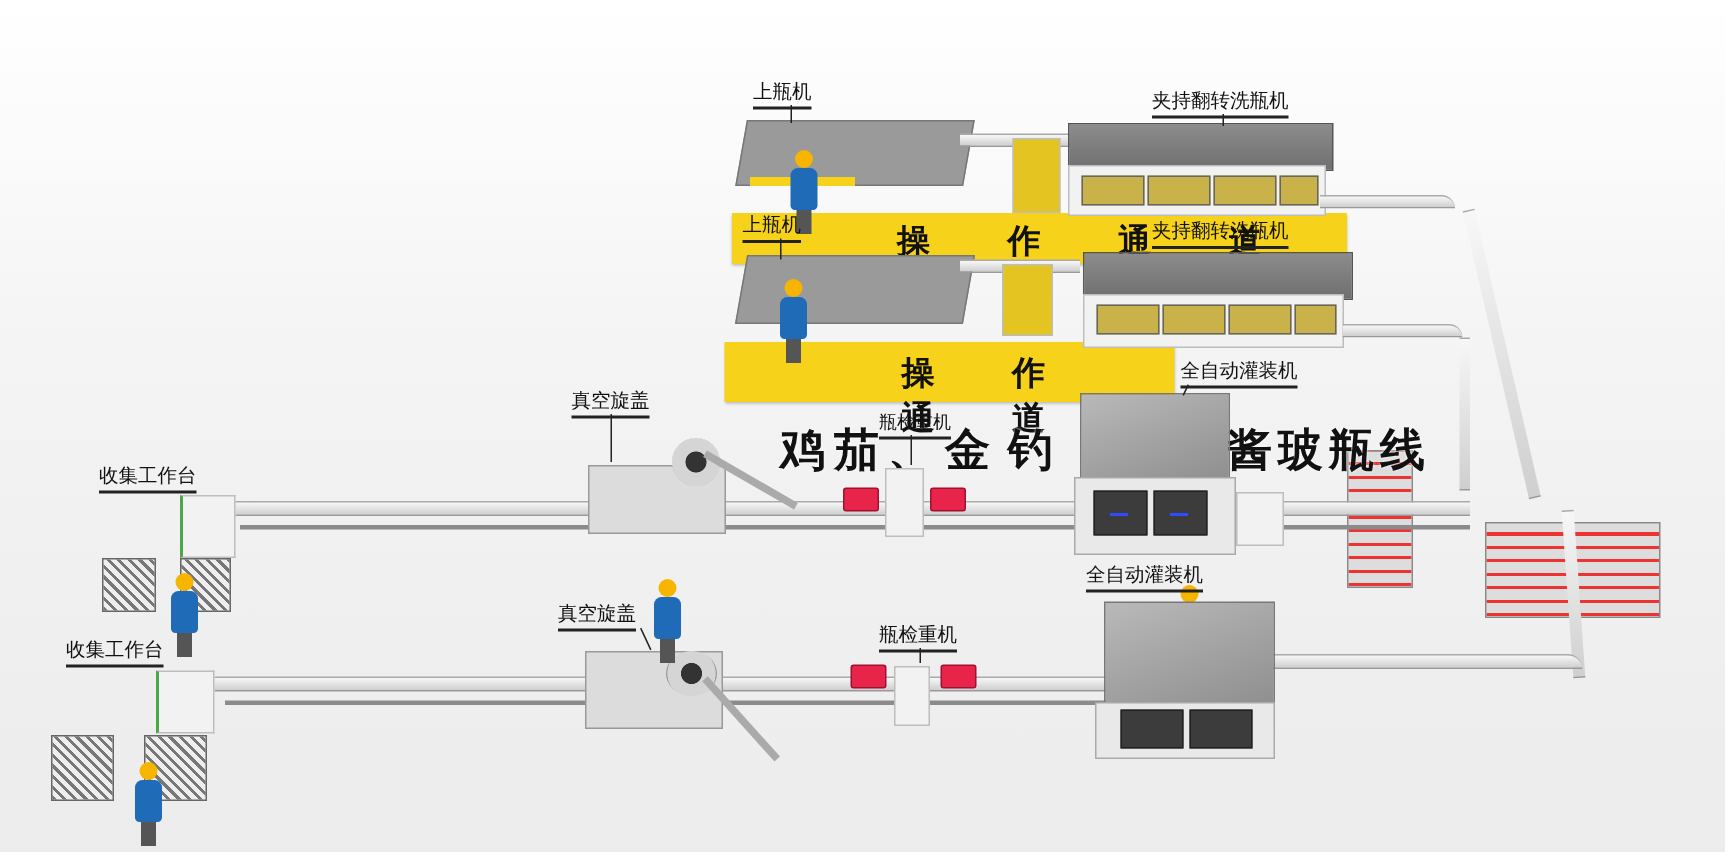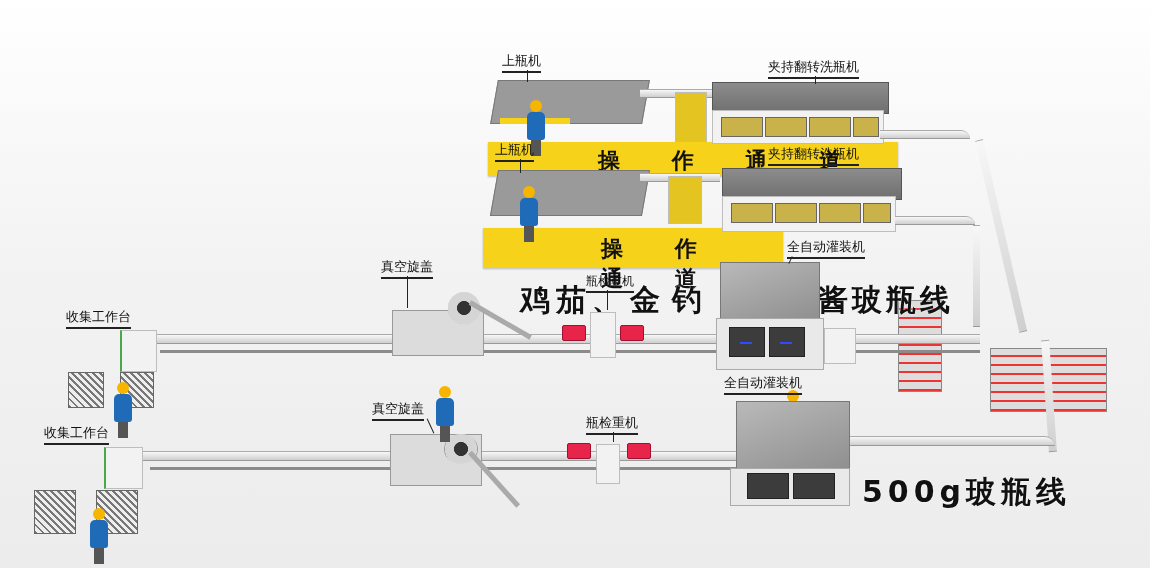"500g玻瓶线" div.abs { html: <div>500g玻瓶线</div> -> none }
